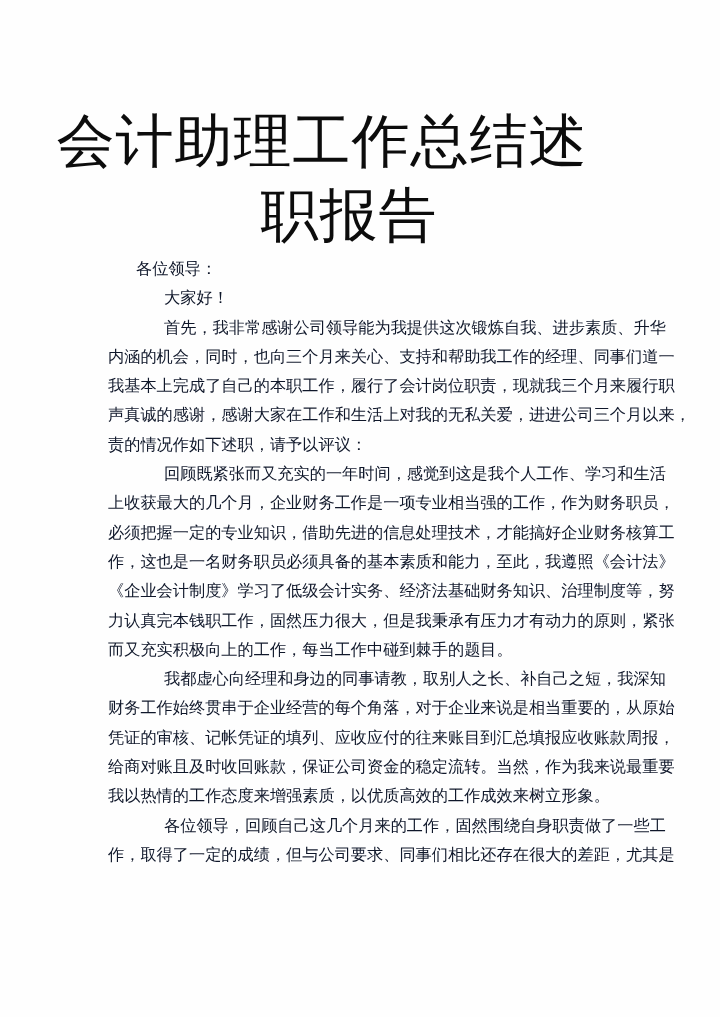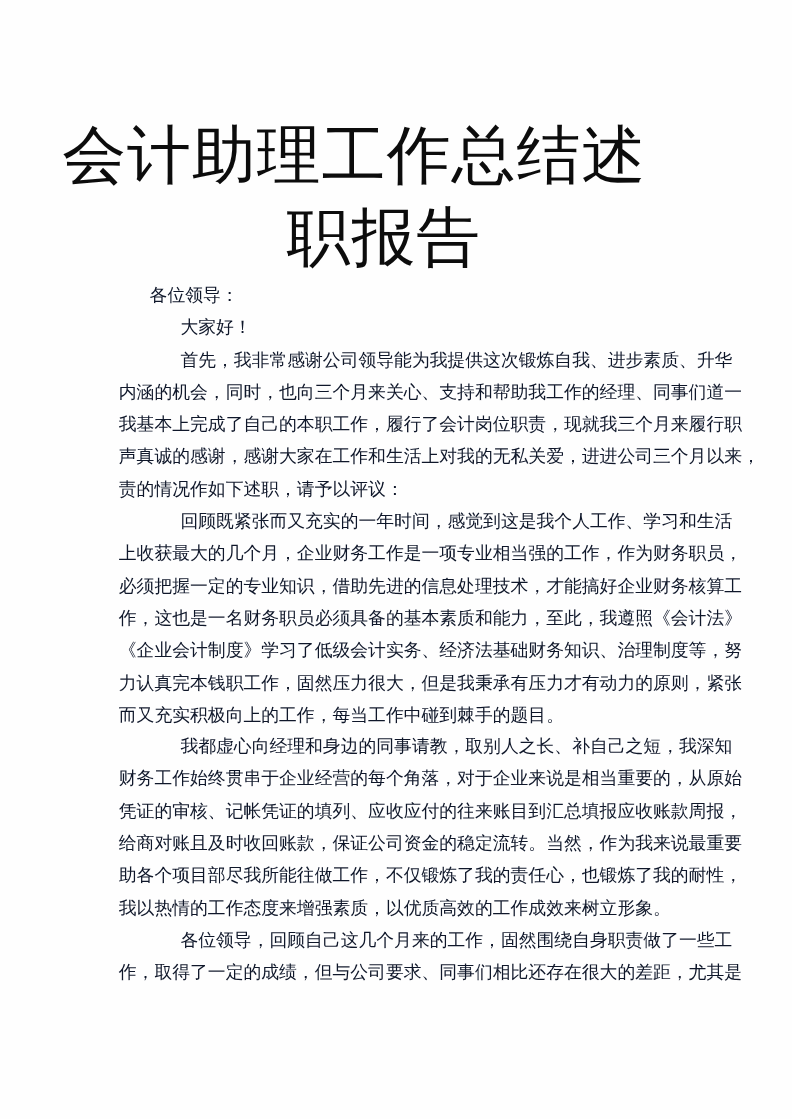"助各个项目部尽我所能往做工作，不仅锻炼了我的责任心，也锻炼了我的耐性，" div.line { html: <div>助各个项目部尽我所能往做工作，不仅锻炼了我的责任心，也锻炼了我的耐性，</div> -> none }
